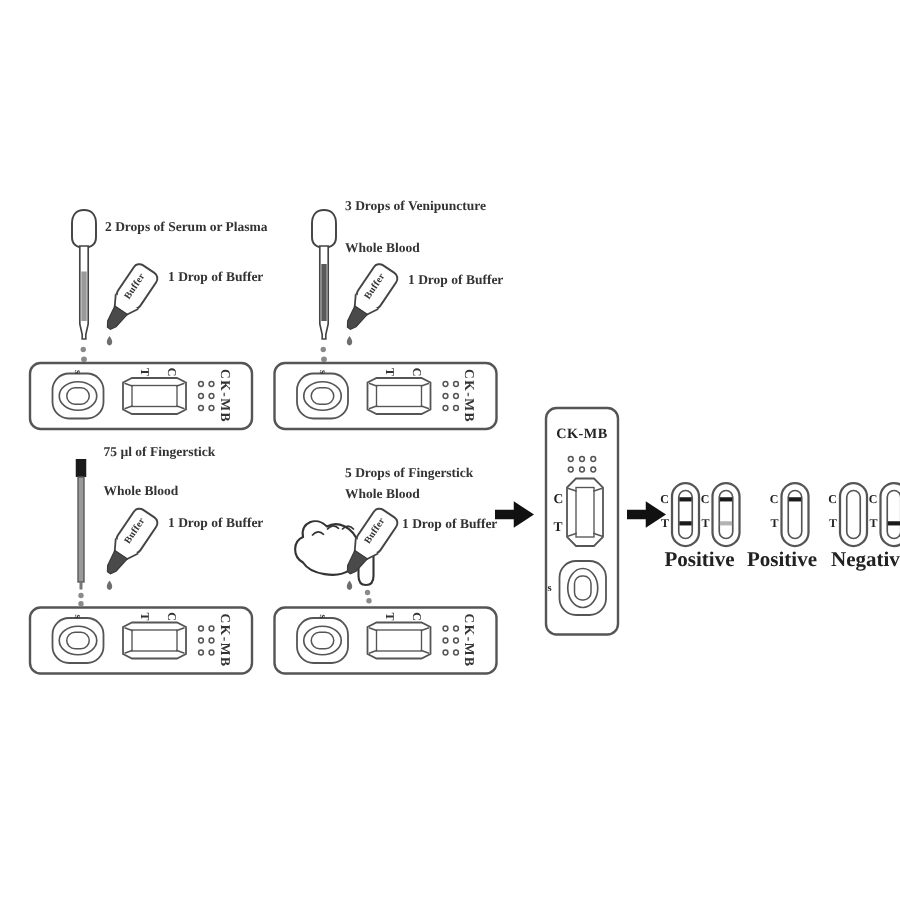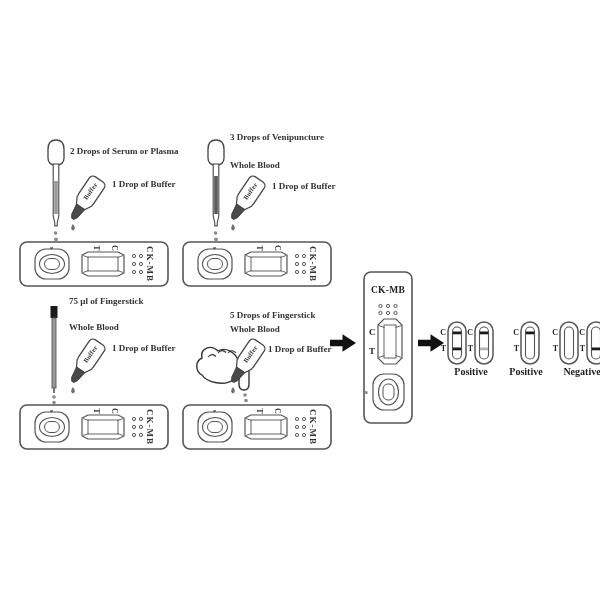"Positive" .res-word { font-size: 10px -> 14px; text-align: center -> left }
